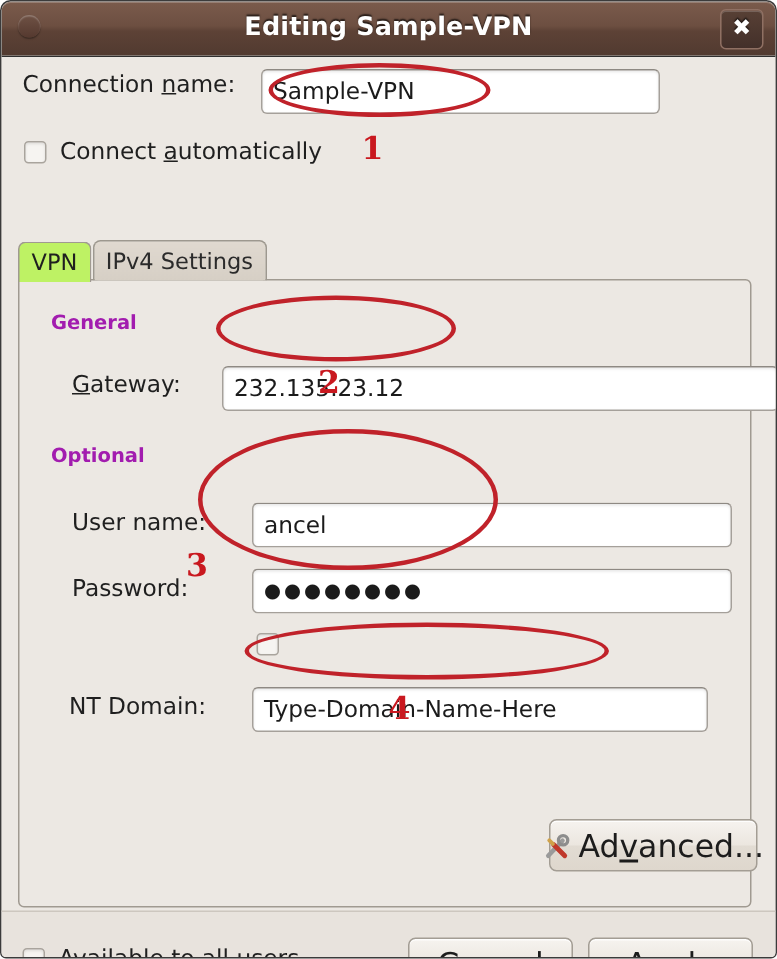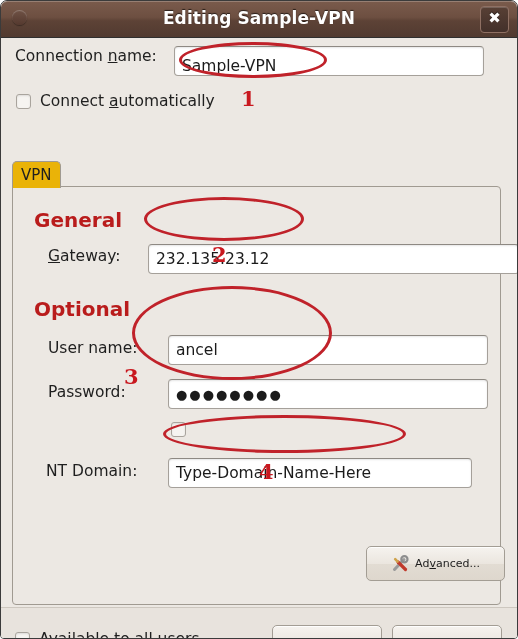"Sample-VPN" div.textfield { align-items: flex-end -> none; width: 310px -> 266px }
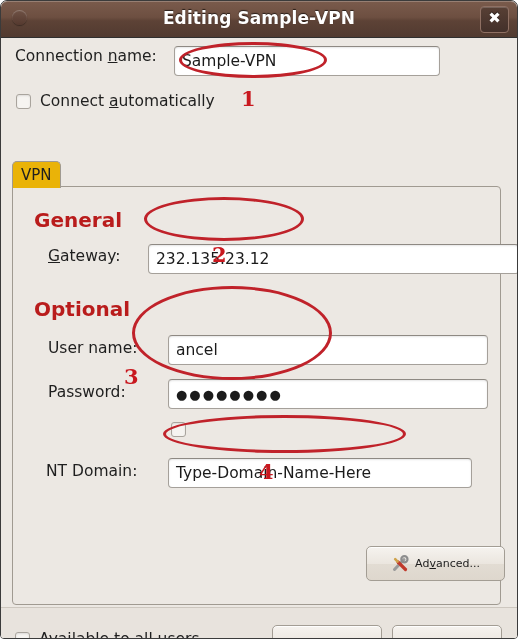"VPN" .tab.active { background: #eab308 -> #bef264 }
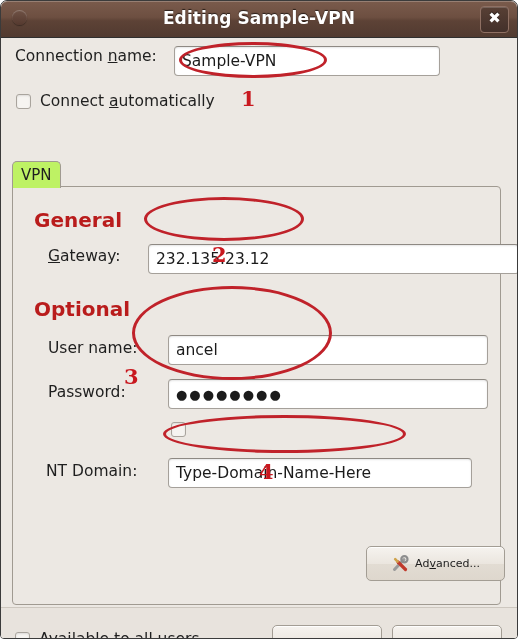"IPv4 Settings" div.tab { html: none -> <div> <span>IPv4 Settings</span> </div> }
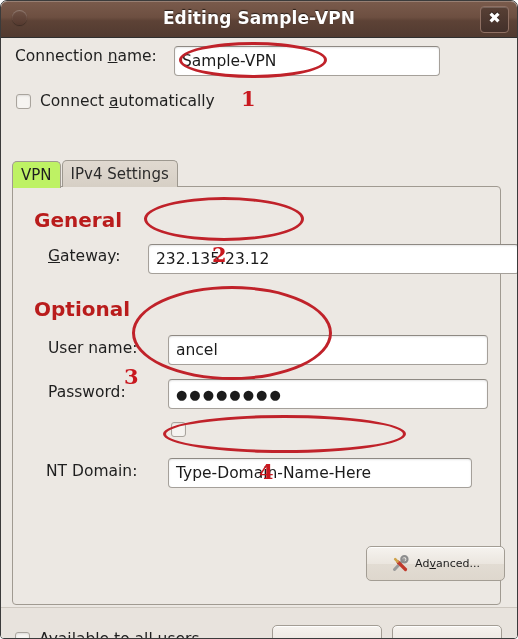"General" .section-heading { color: #b91c1c -> #a21caf; font-size: 20px -> 13px }
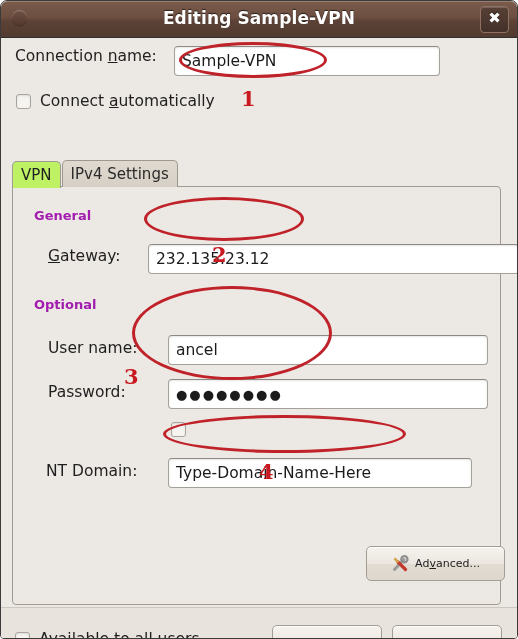"Advanced..." .button { font-size: 11px -> 21px }
